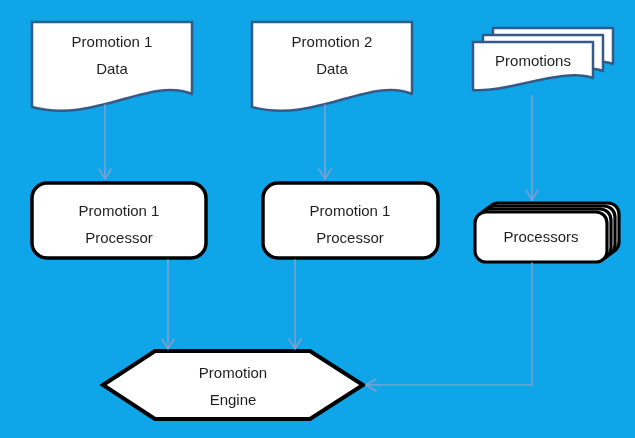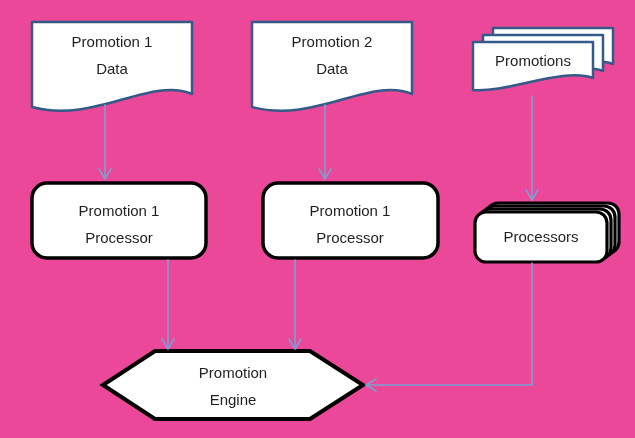"Promotion 1" .canvas-wrap { background: #ec4899 -> #0ea5e9 }
